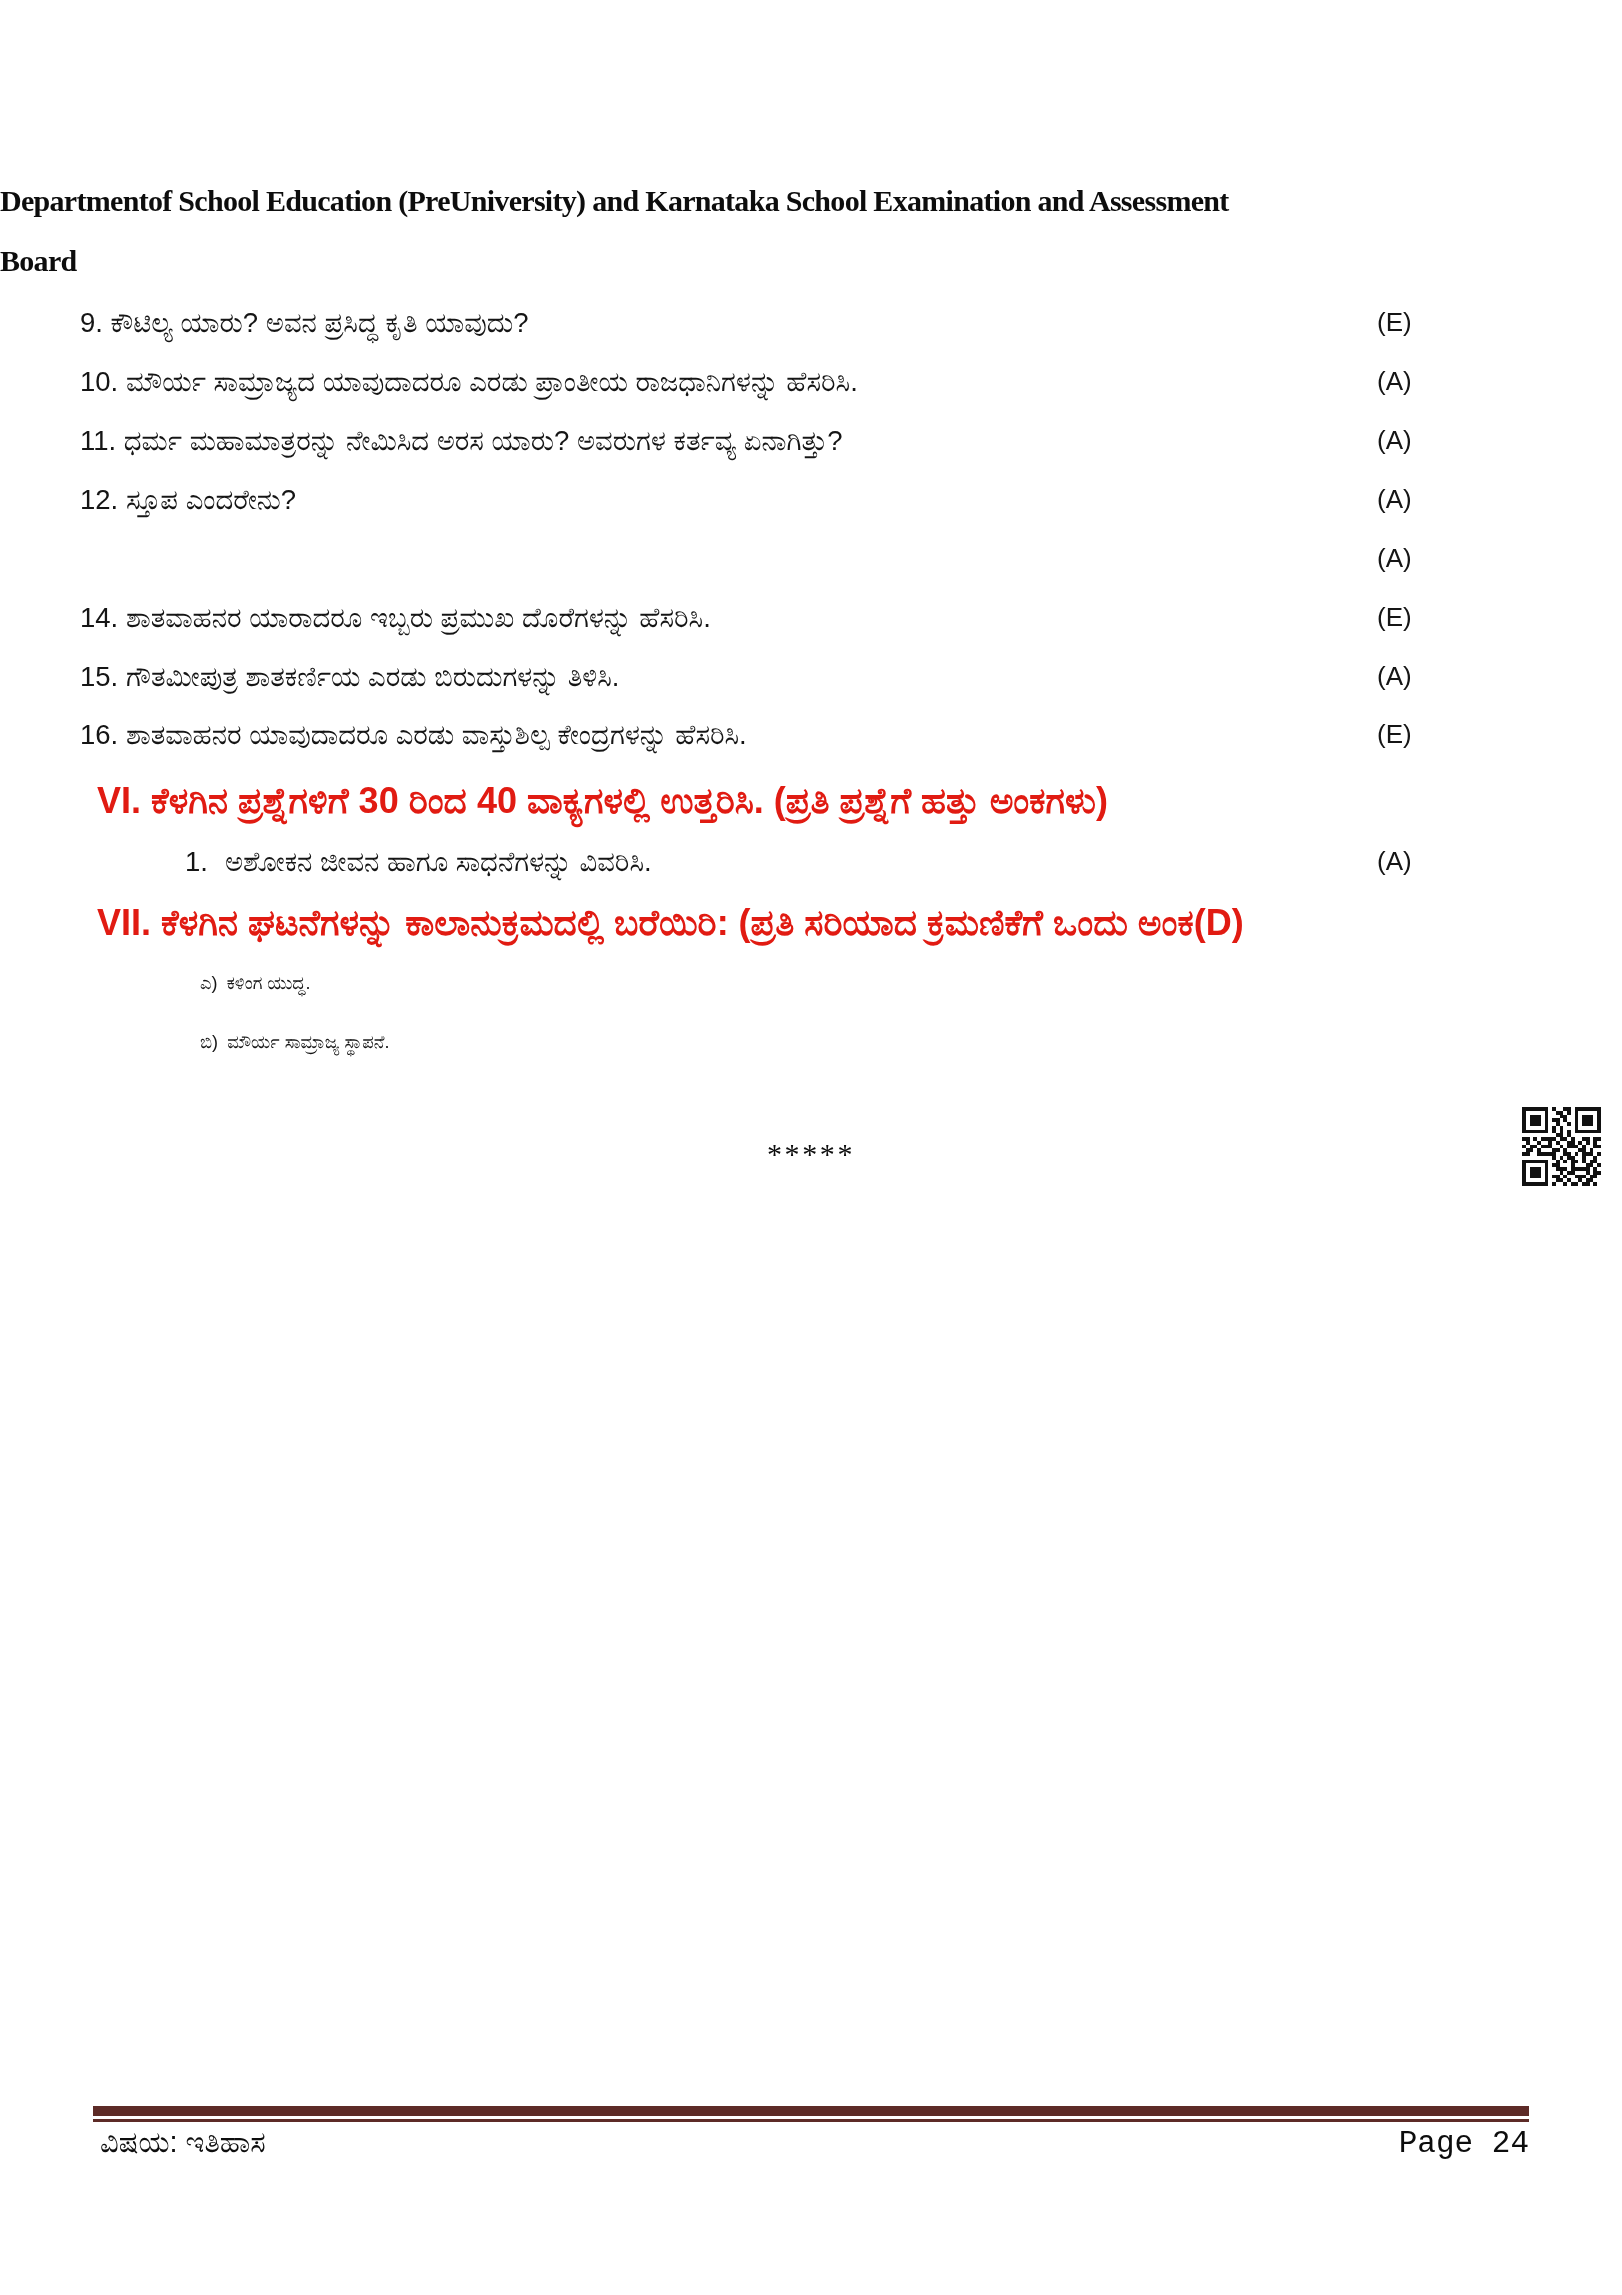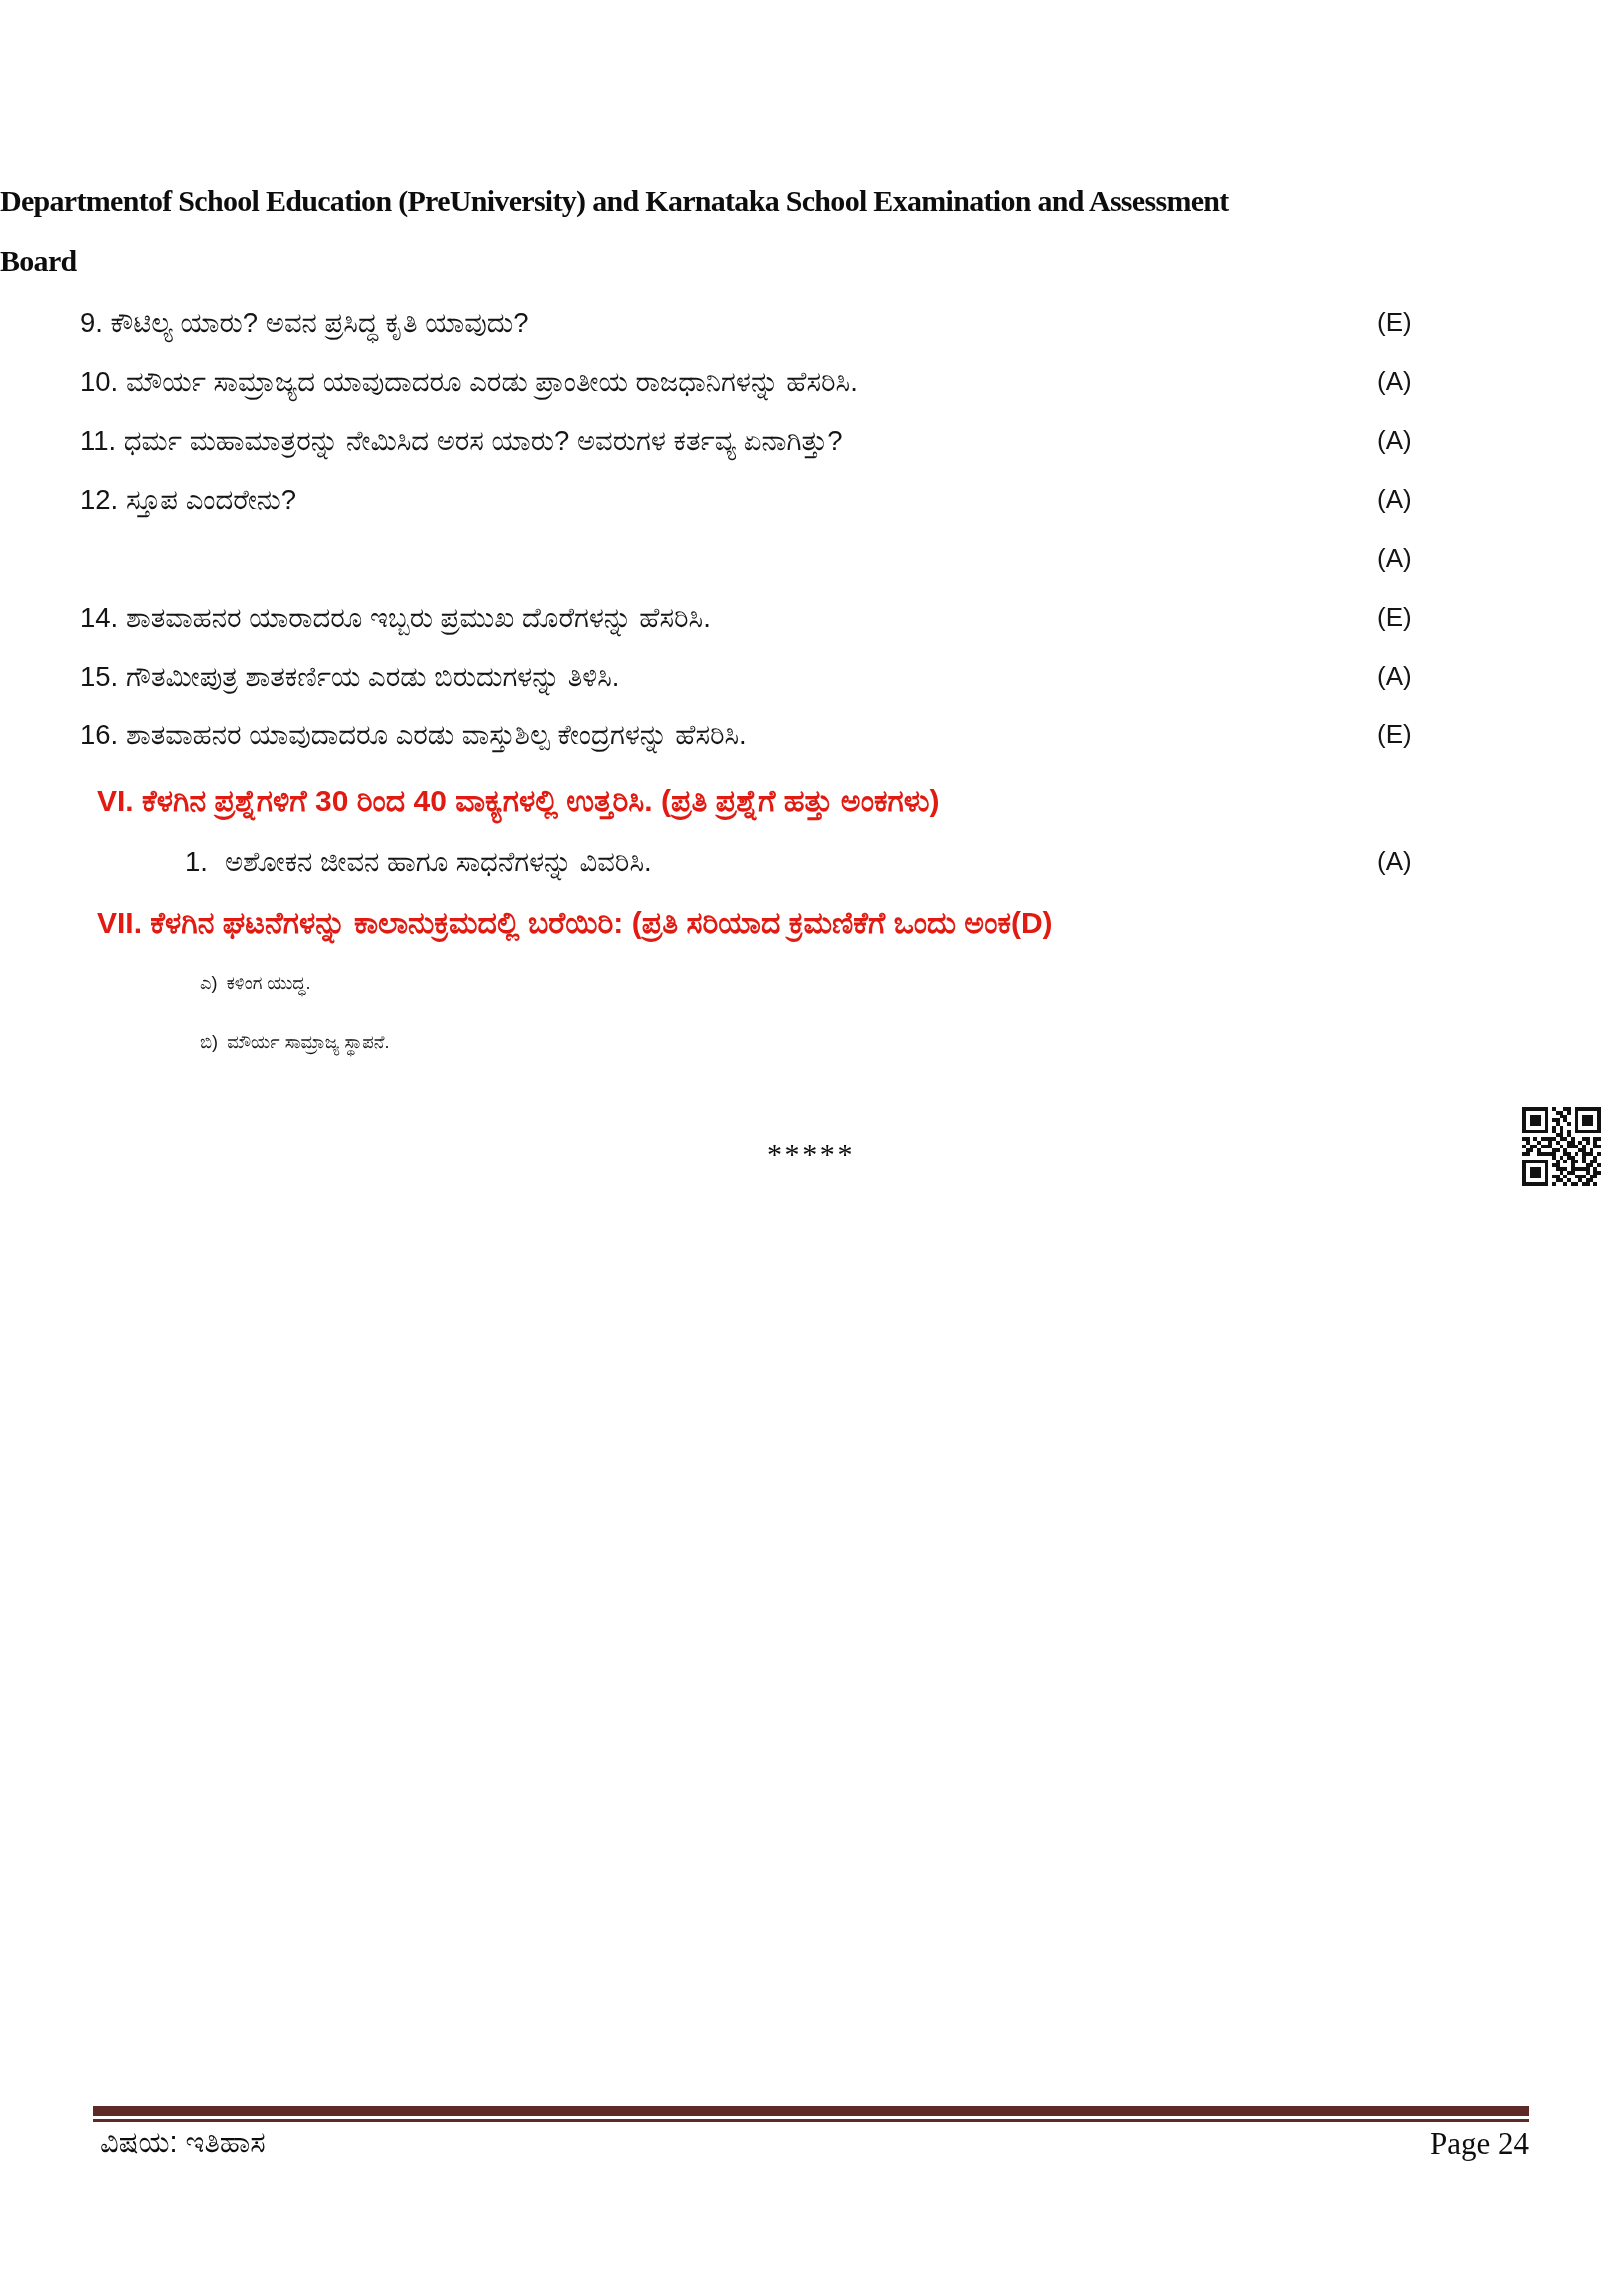"VI. ಕೆಳಗಿನ ಪ್ರಶ್ನೆಗಳಿಗೆ 30 ರಿಂದ" .sec-heading { font-size: 30px -> 36px }
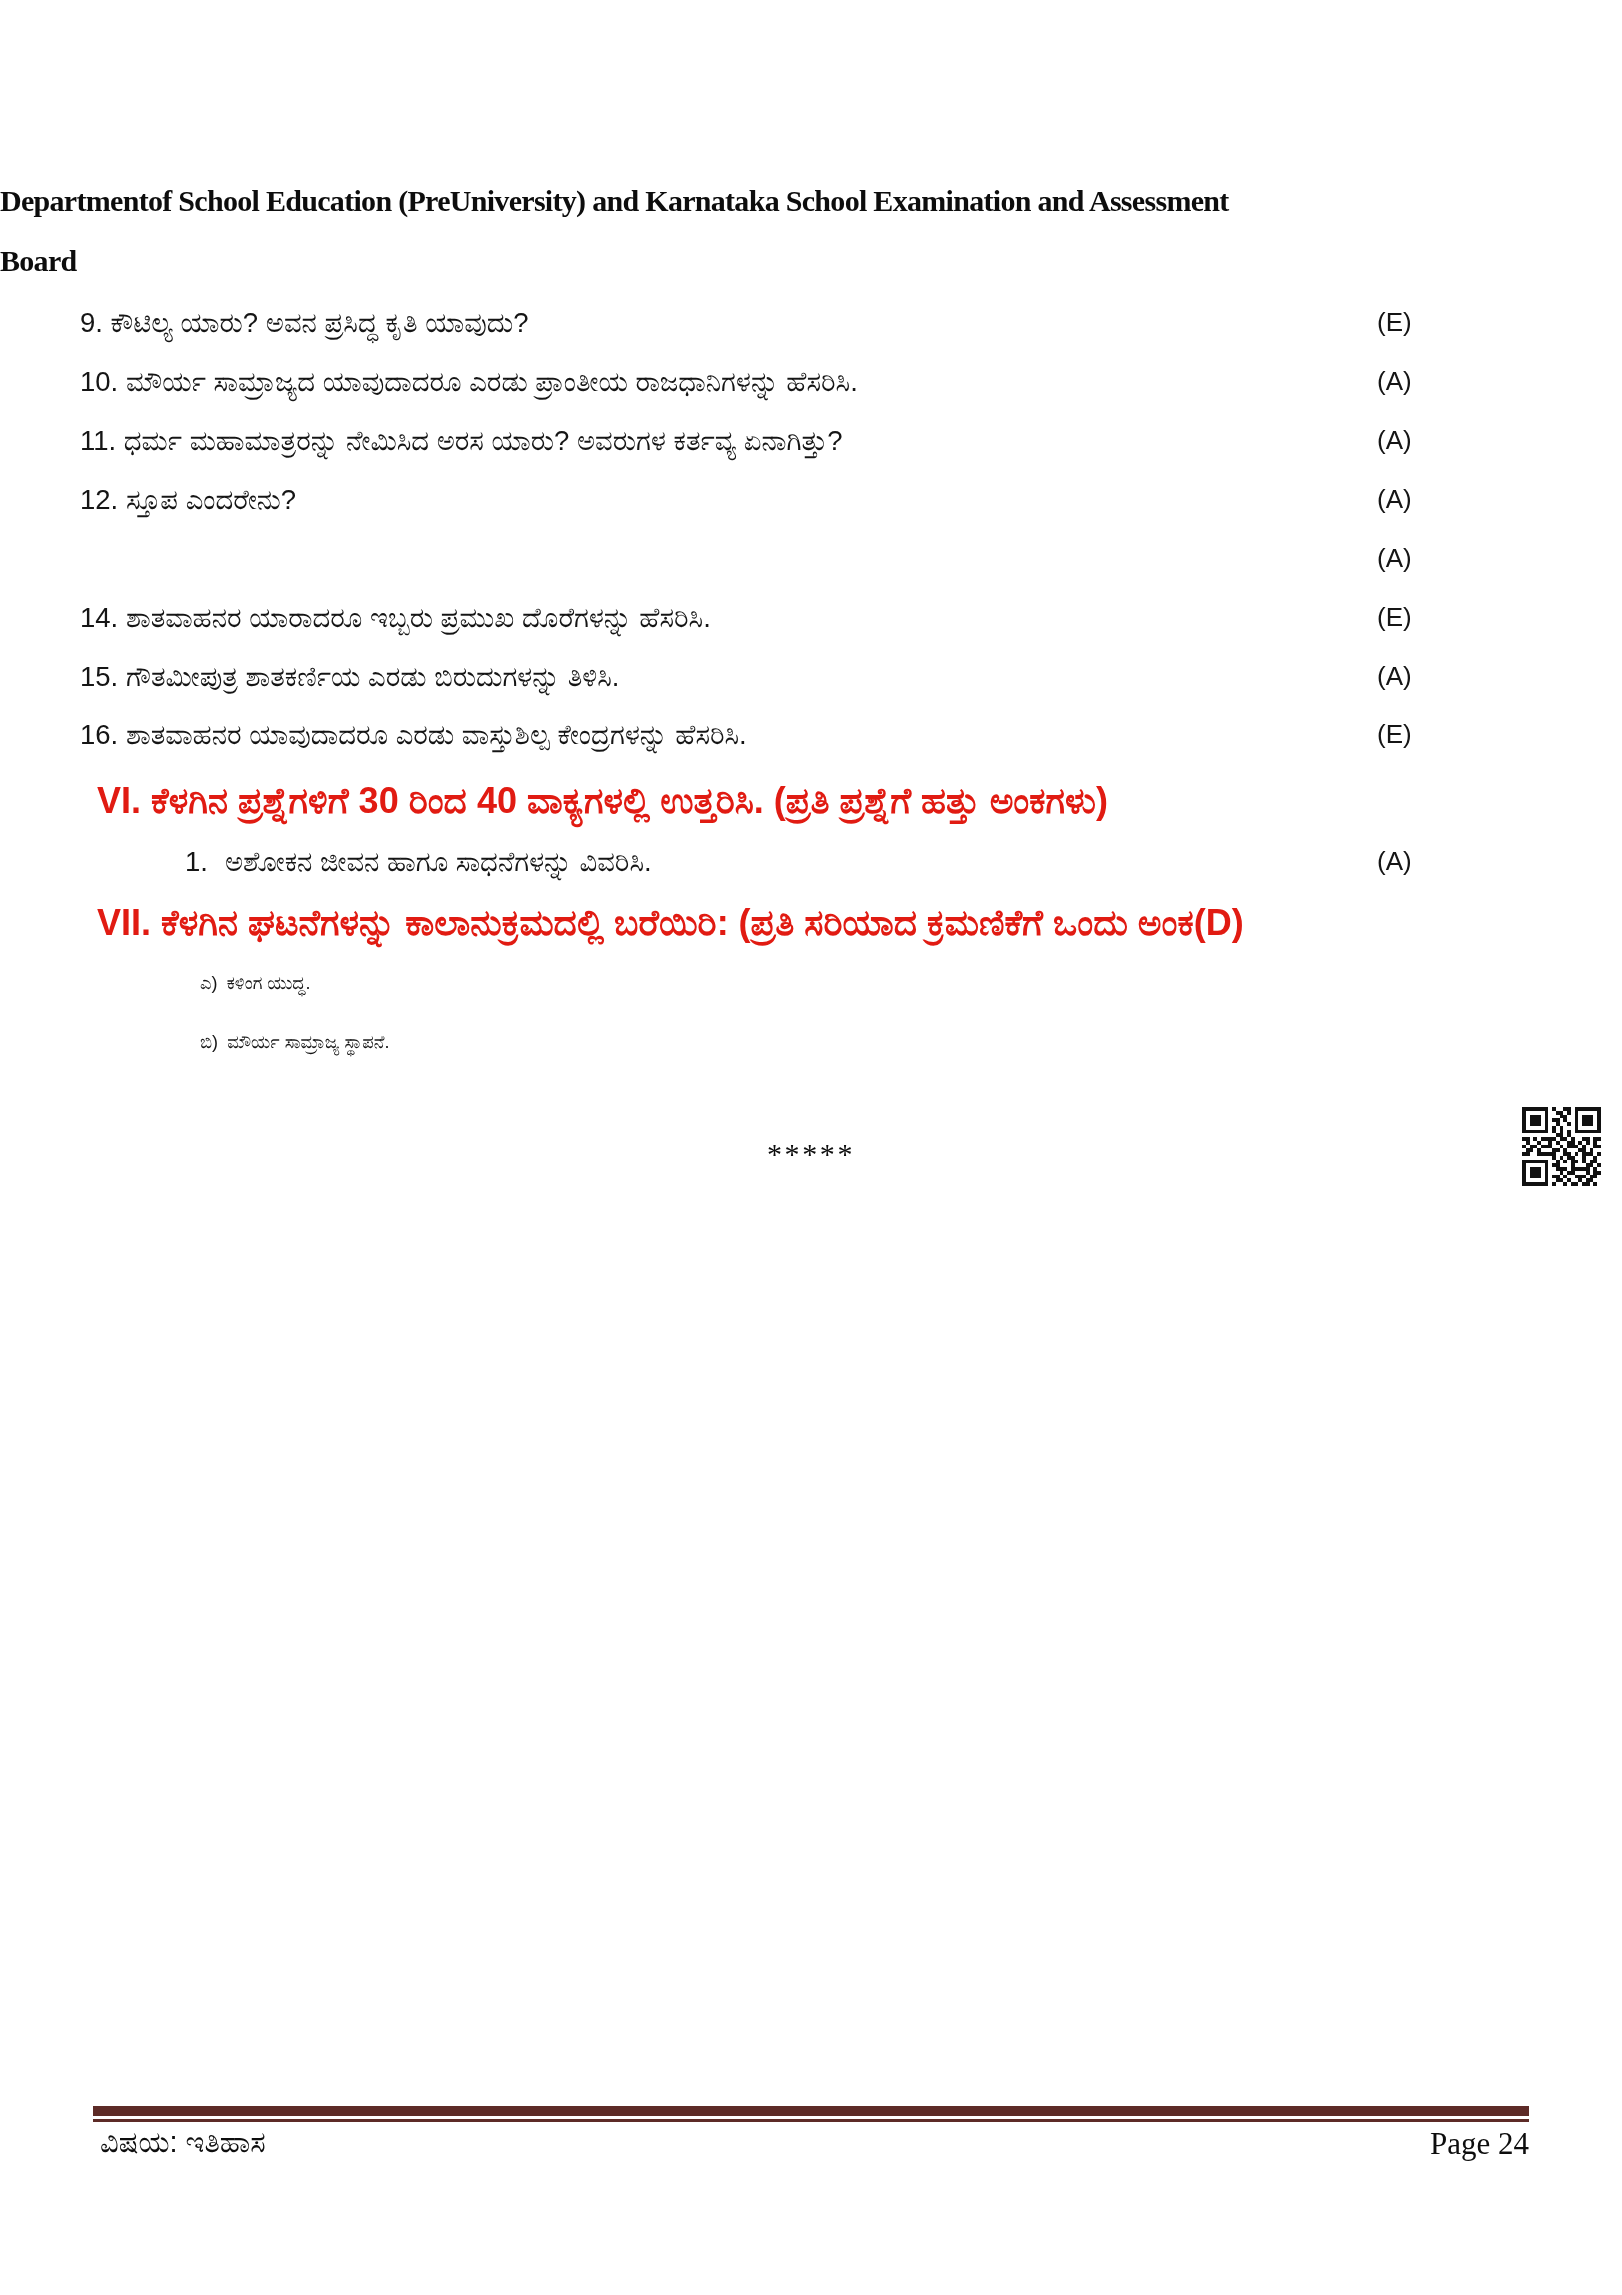"Page 24" .footer-page { font-family: Liberation Serif, serif -> Liberation Mono, monospace }
